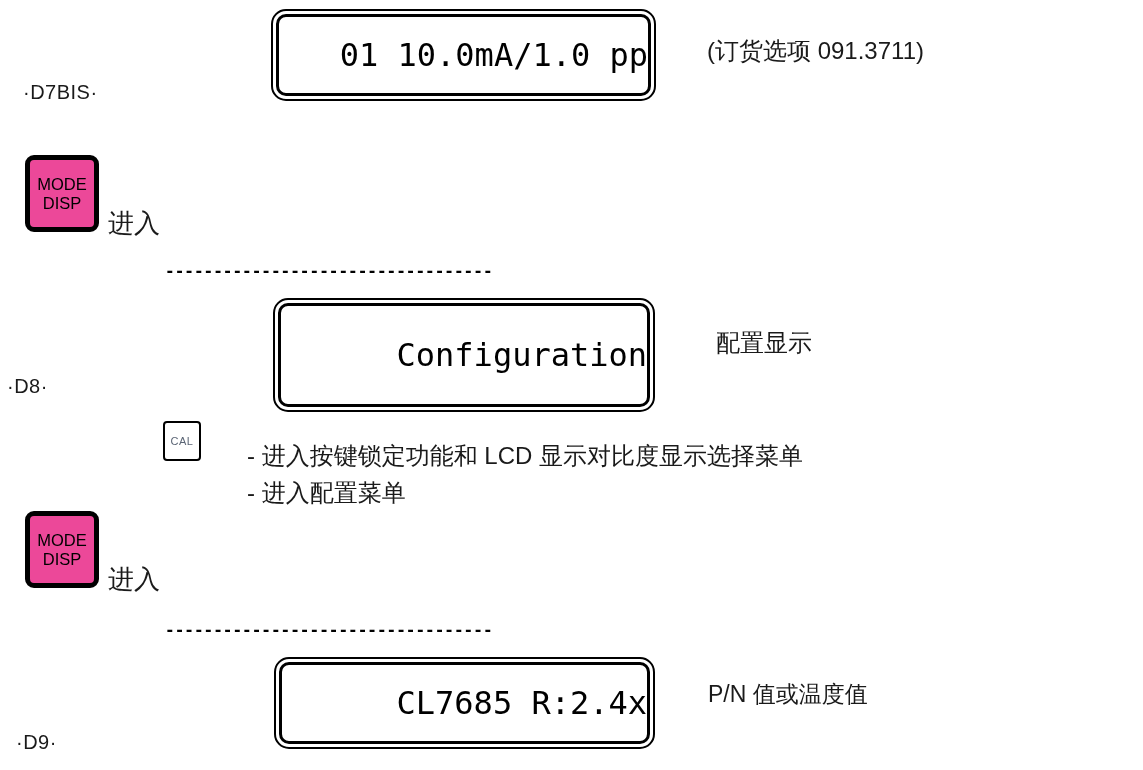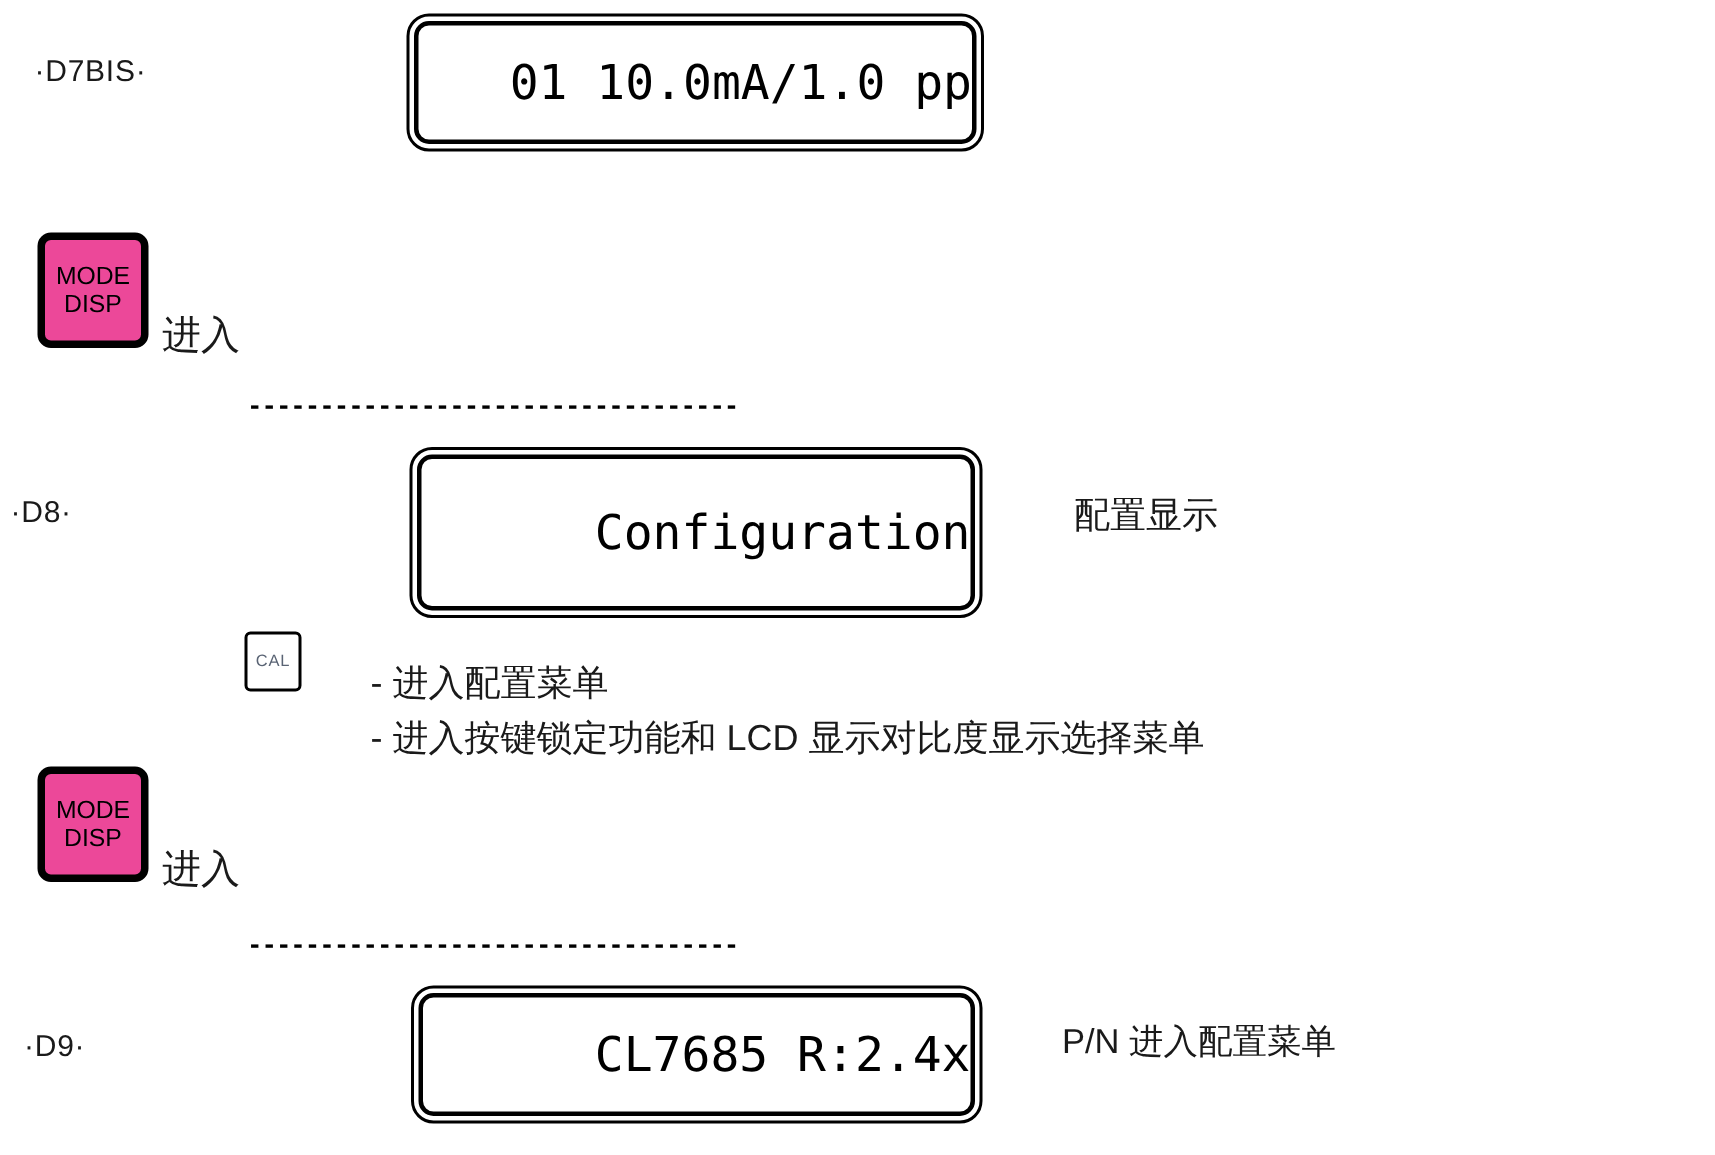"(订货选项 091.3711)" div.indent { html: none -> <div>(订货选项 091.3711)</div> }
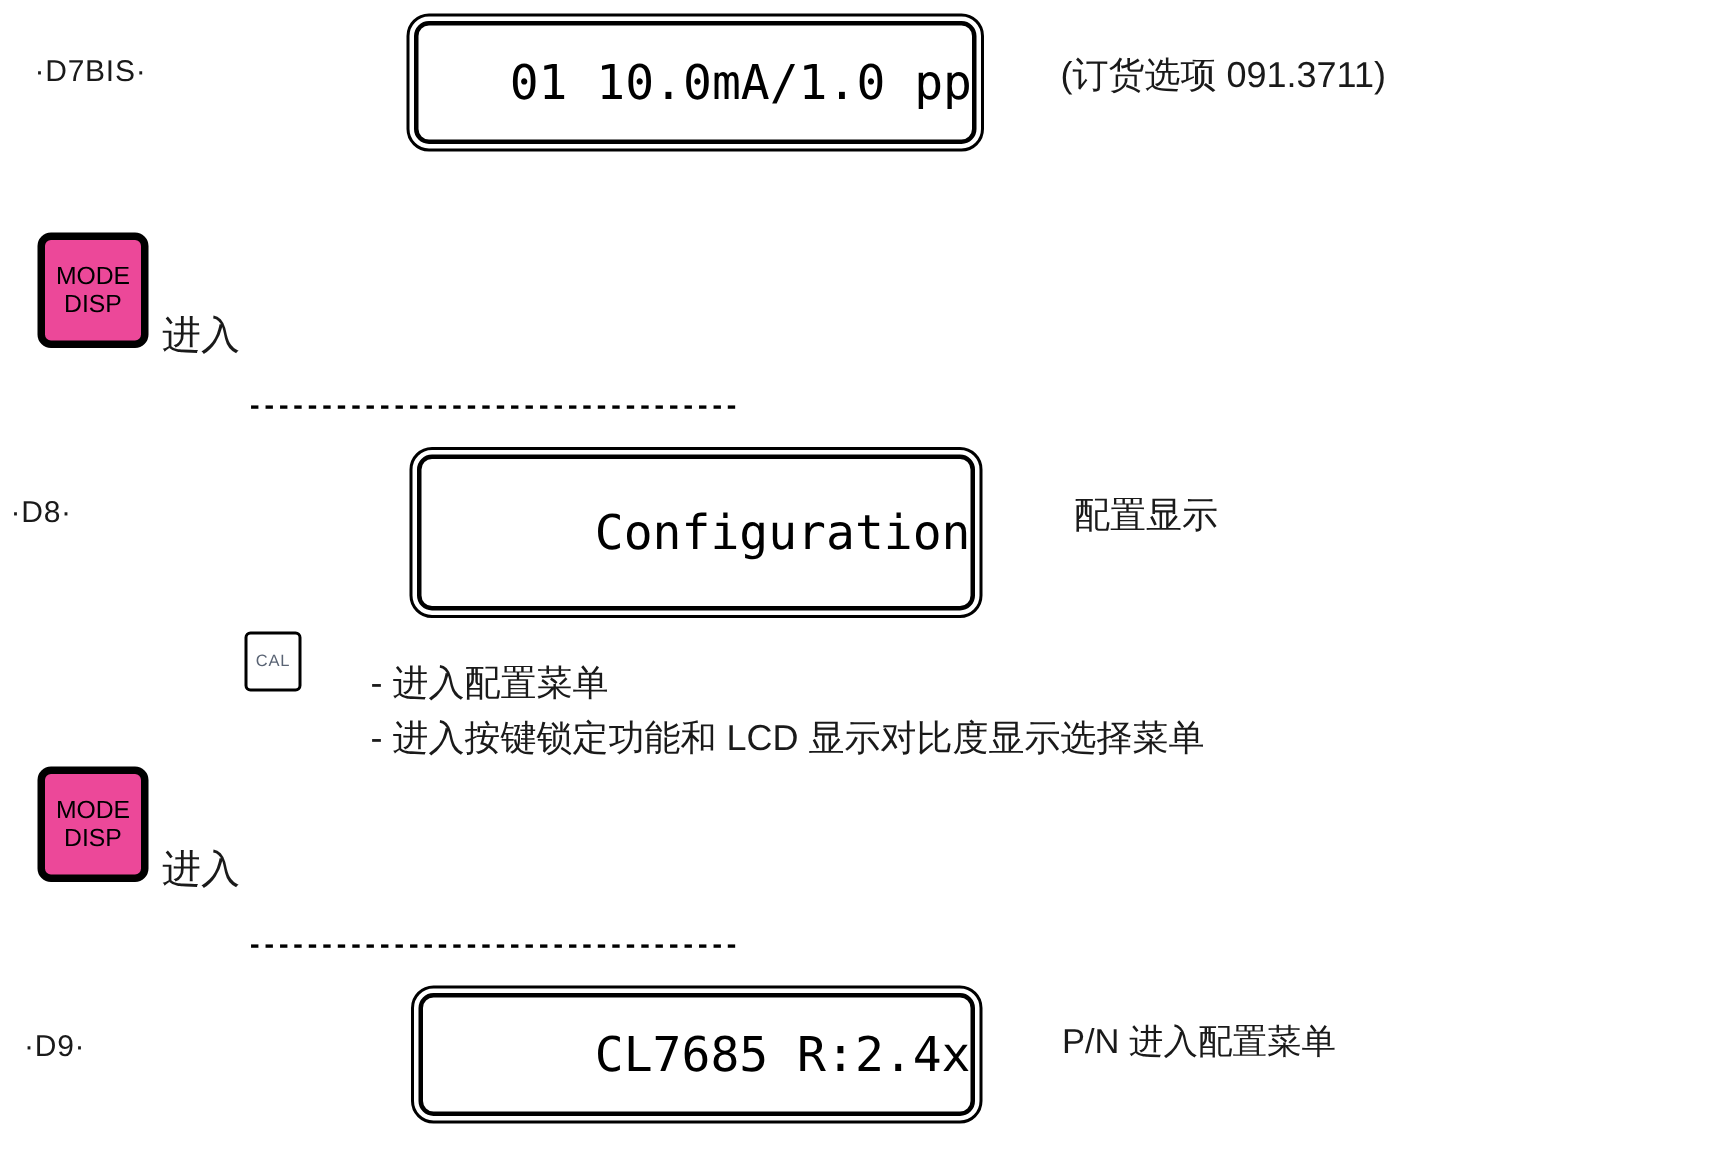"·D7BIS·" .step-label { margin-top: none -> 44px }
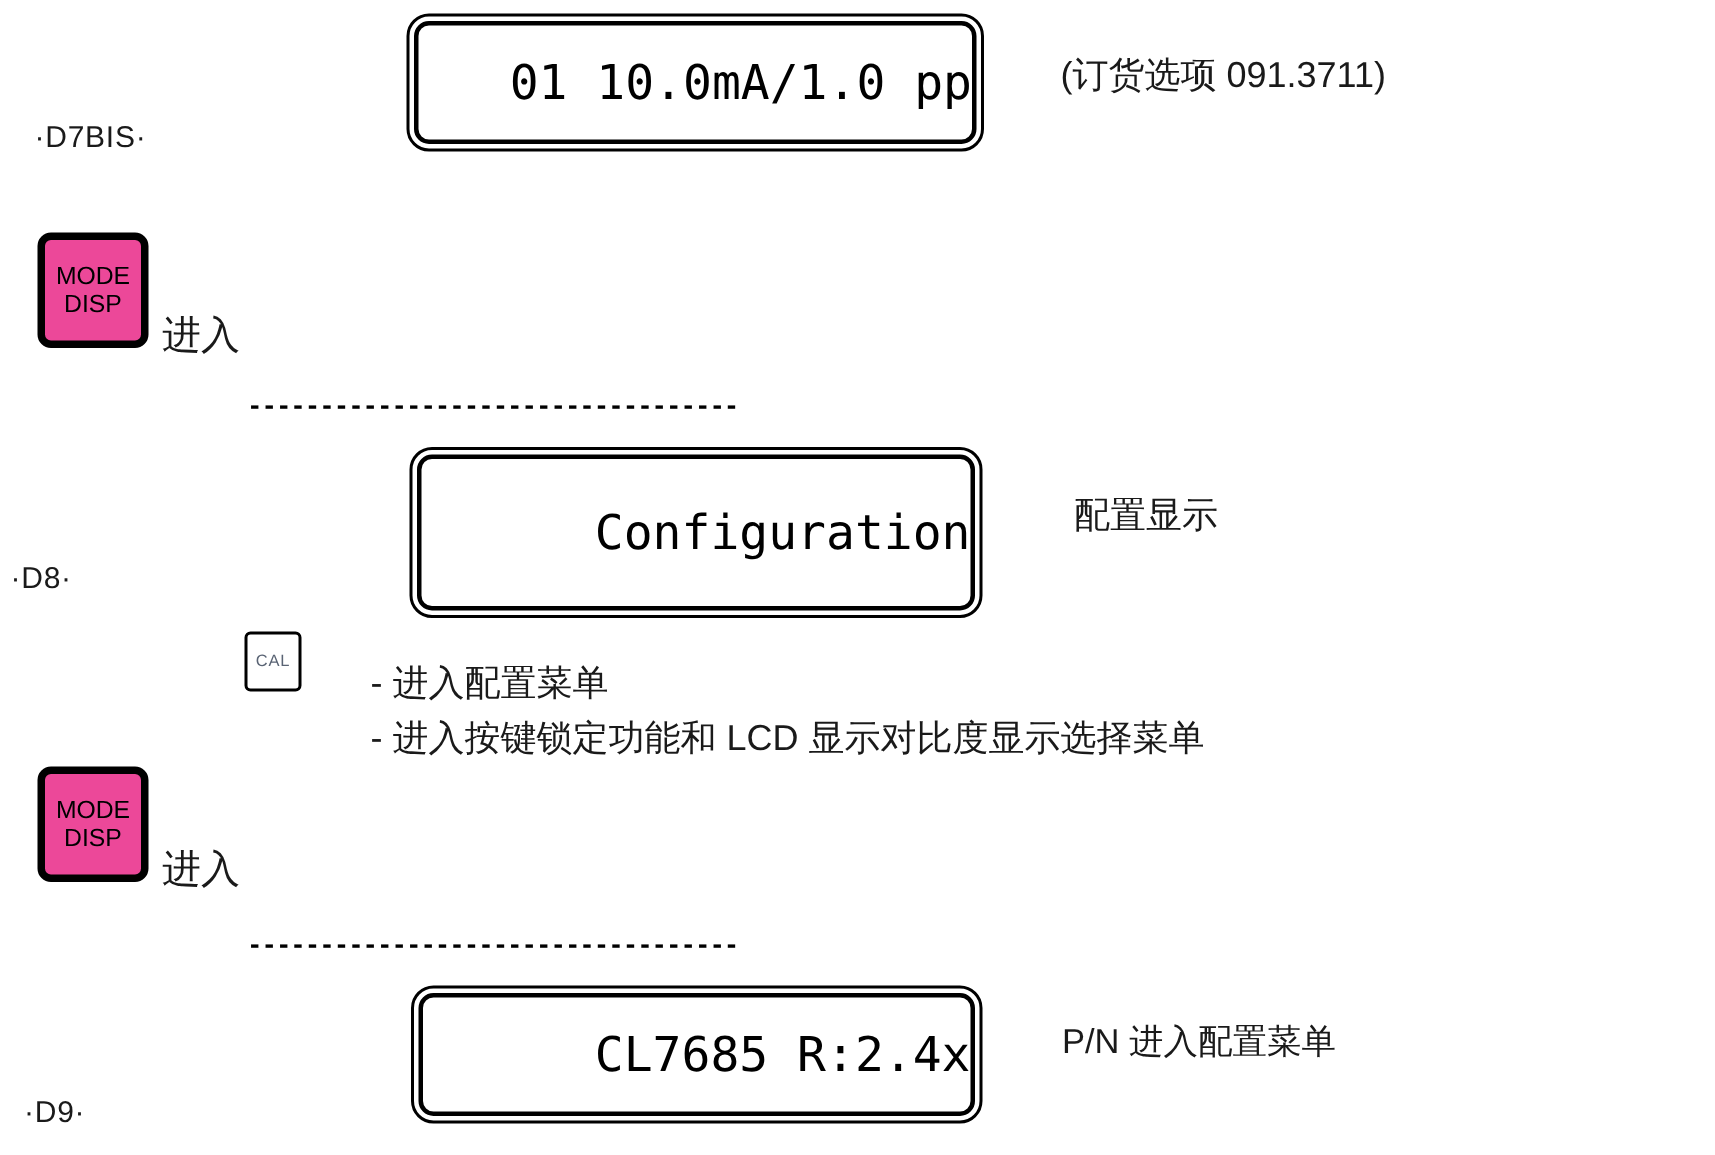"- 进入配置菜单" div { order: before "- 进入按键锁定功能和 LCD 显示对比度显示选择菜单" -> after "- 进入按键锁定功能和 LCD 显示对比度显示选择菜单" }
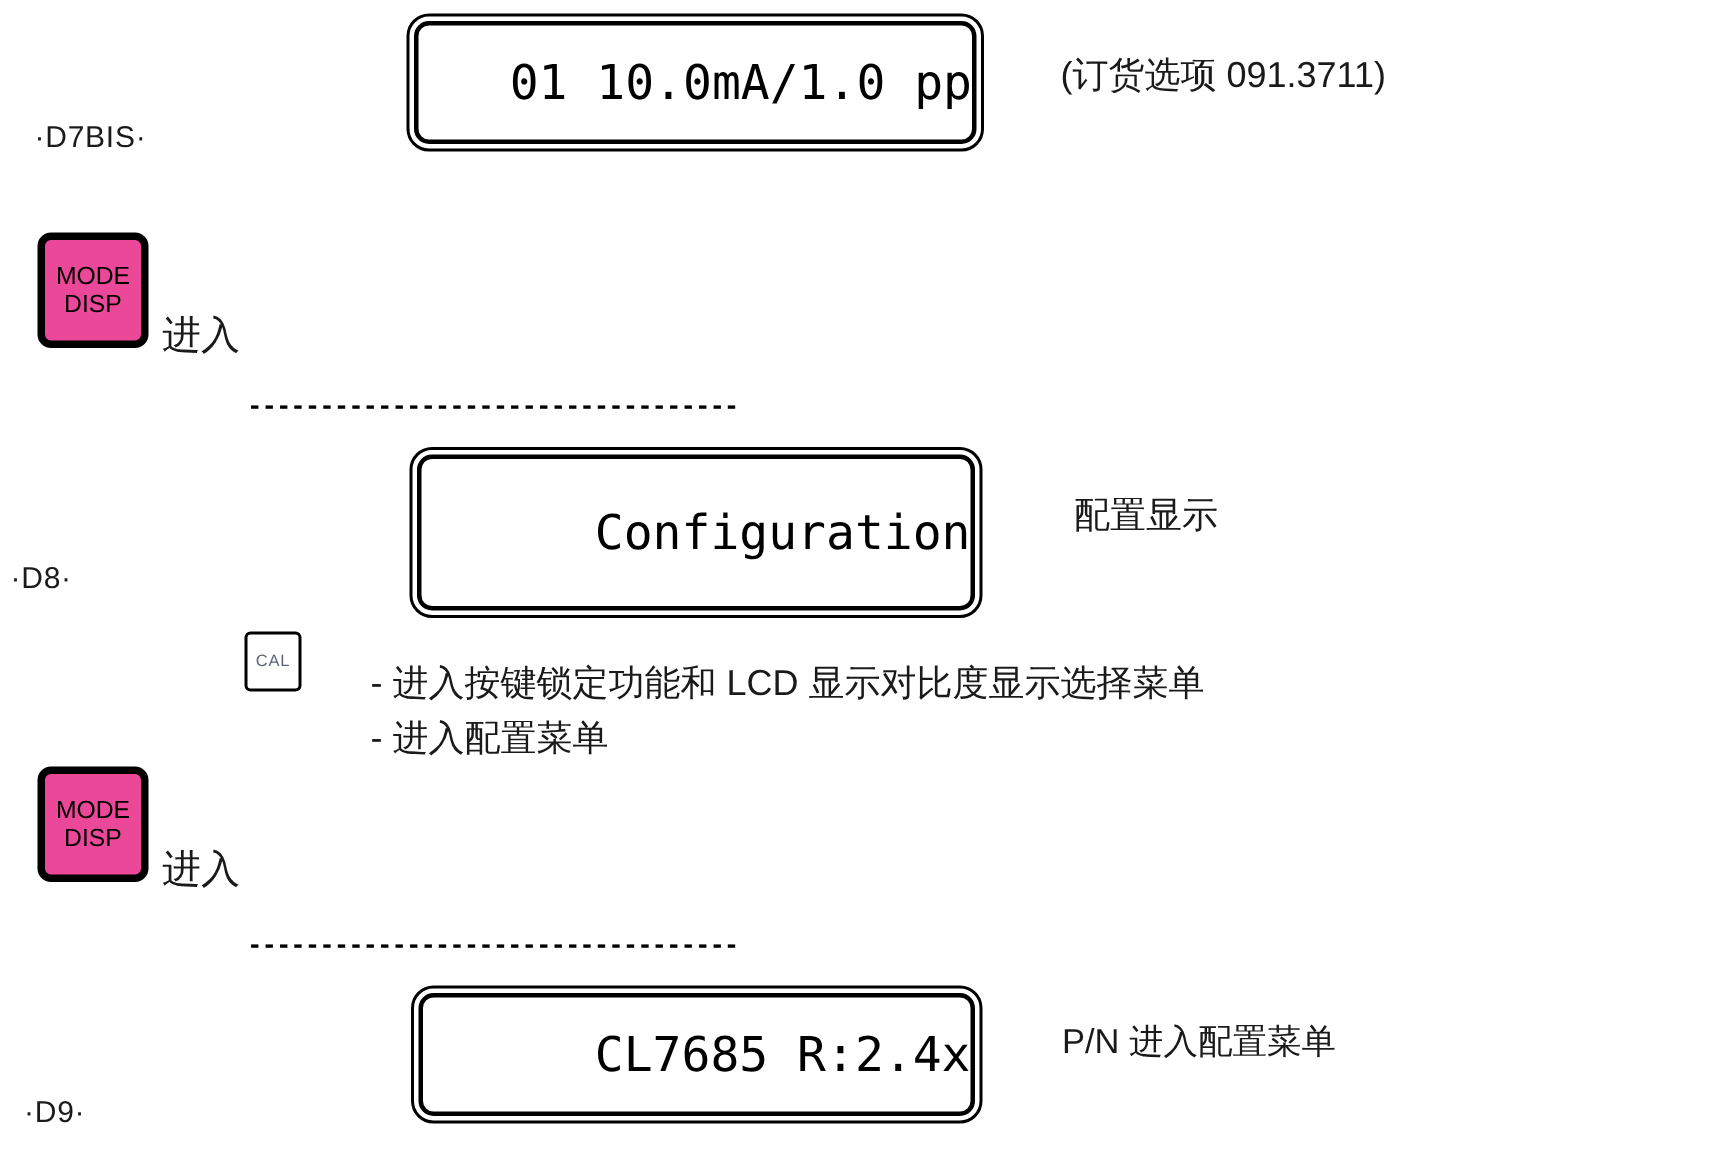"P/N 进入配置菜单" span.note { text: 进入配置菜单 -> 值或温度值 }
